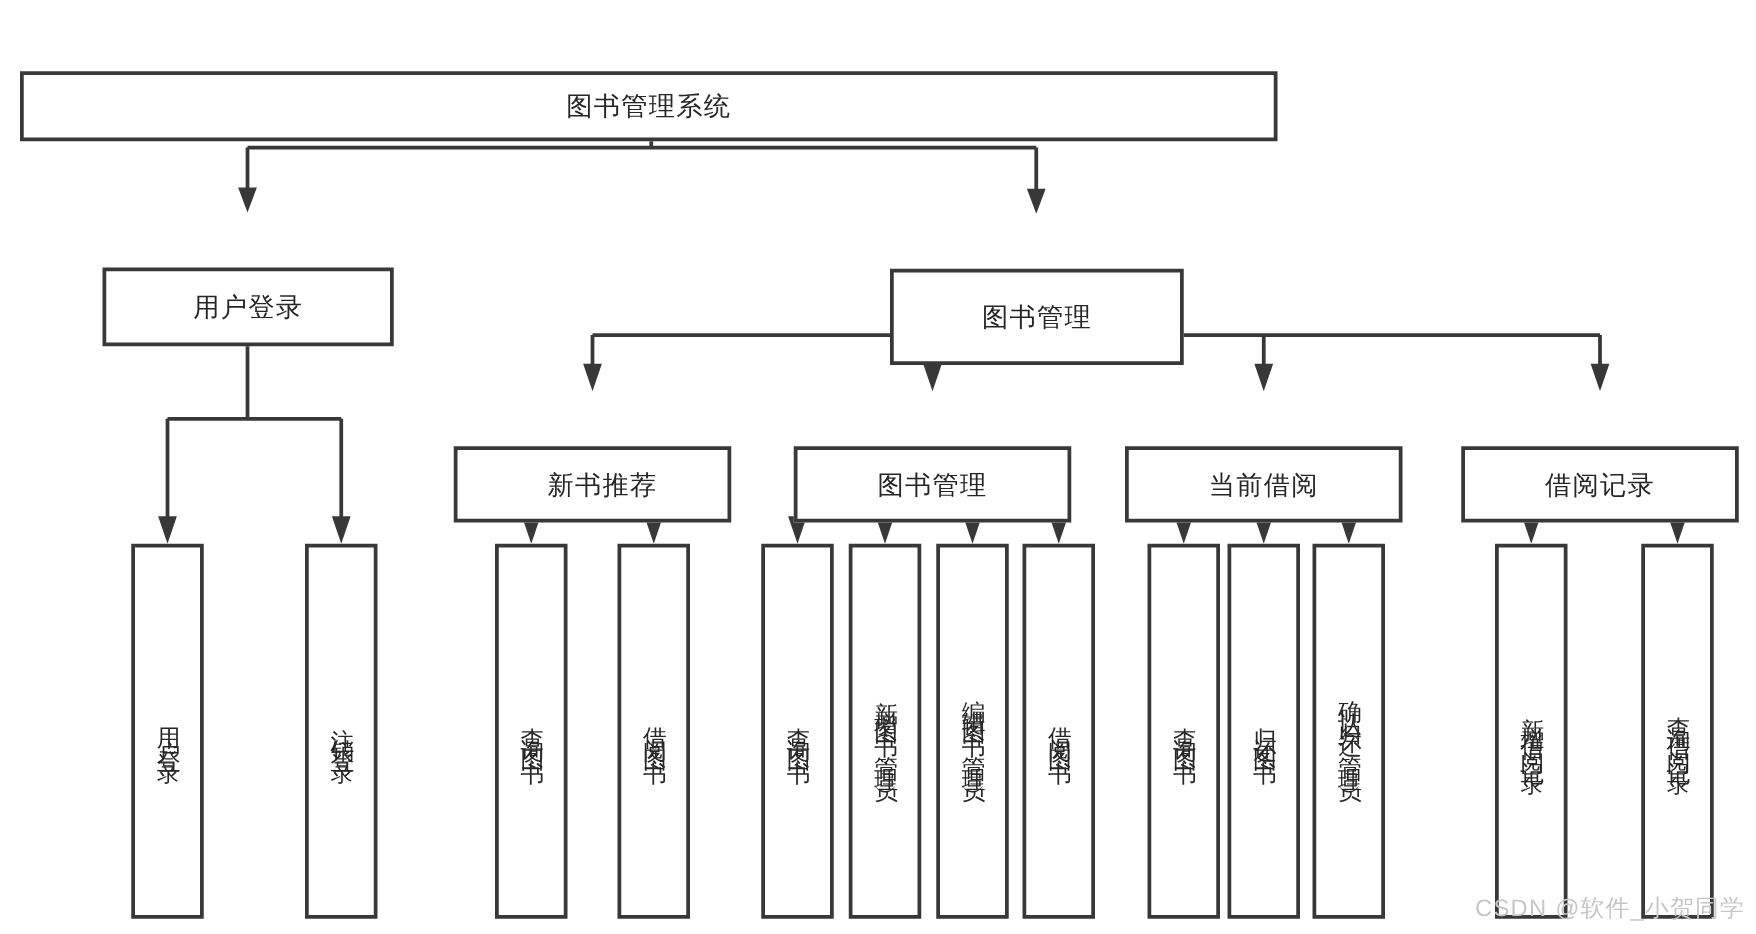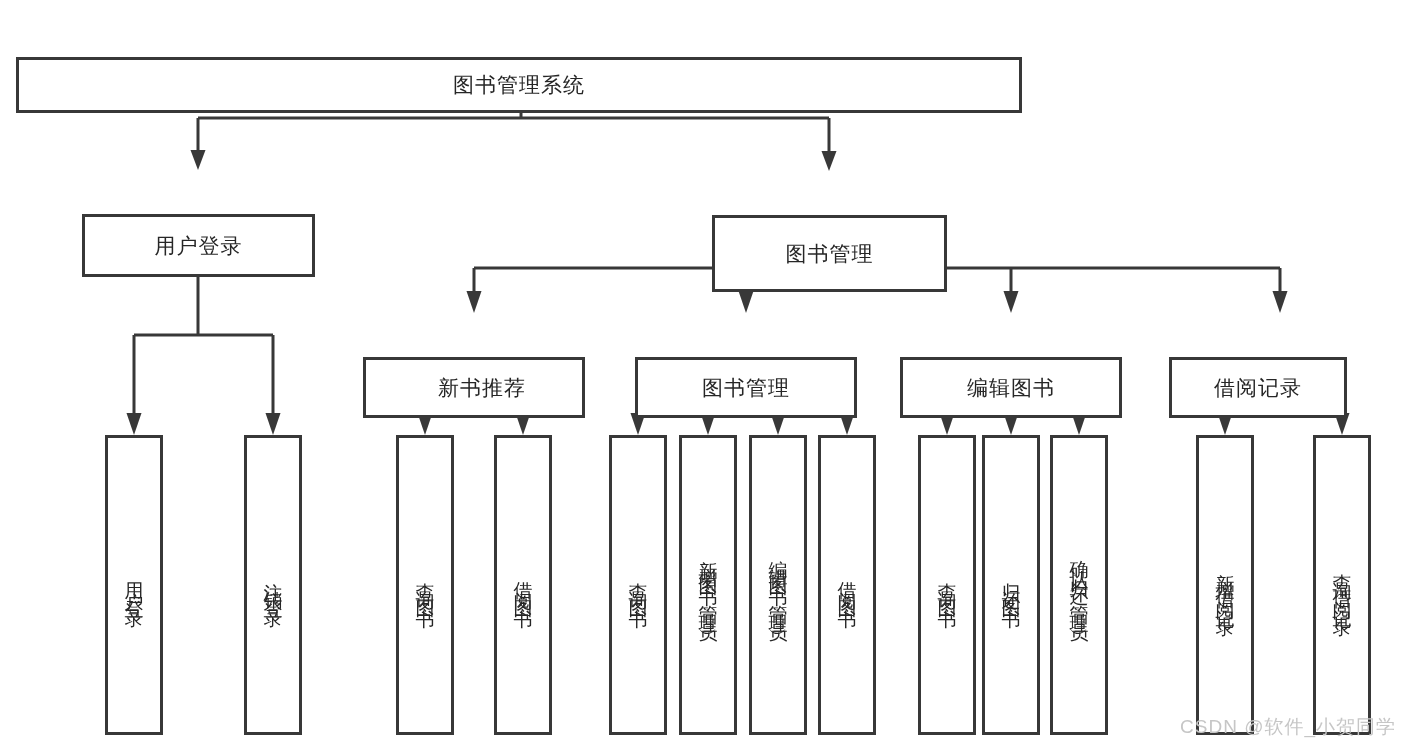"编辑图书" span { text: 编辑图书 -> 当前借阅 }
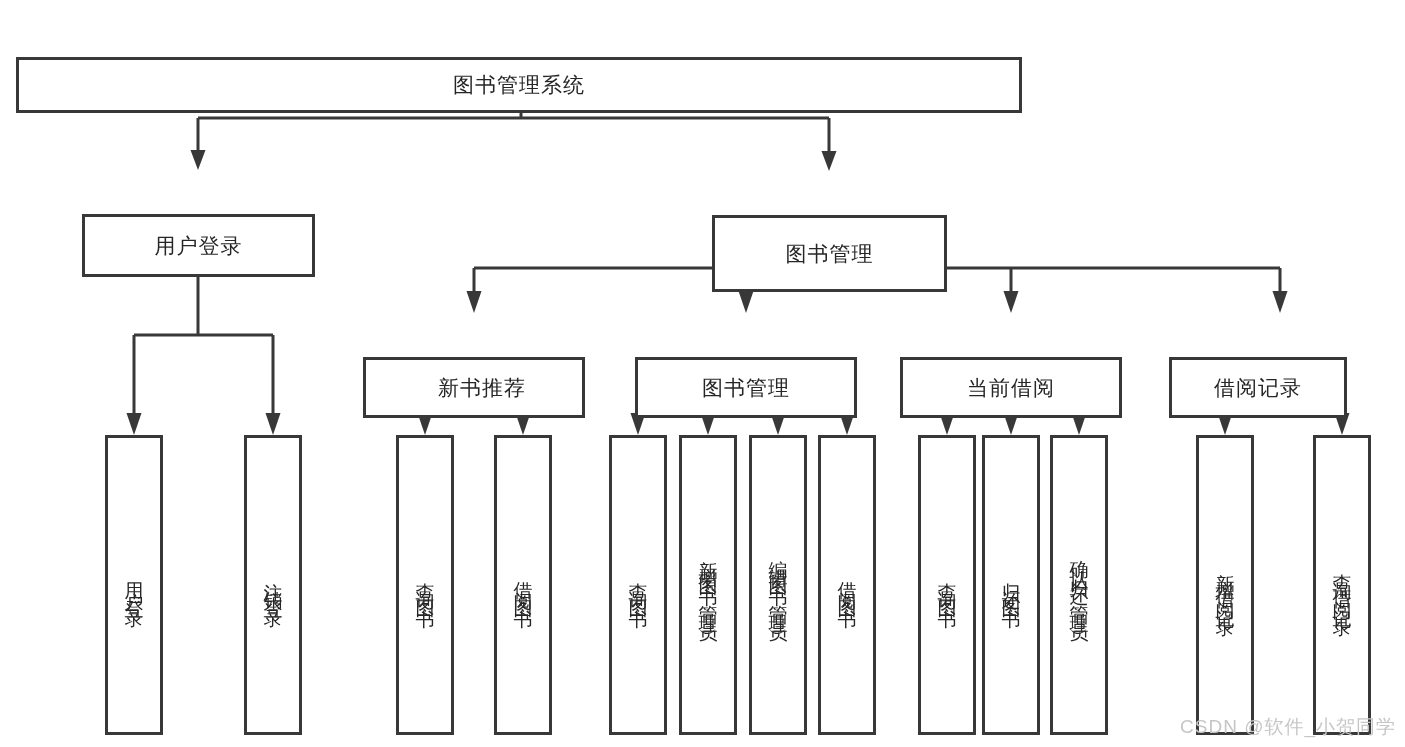"借阅记录" div.box { width: 178px -> 222px }
